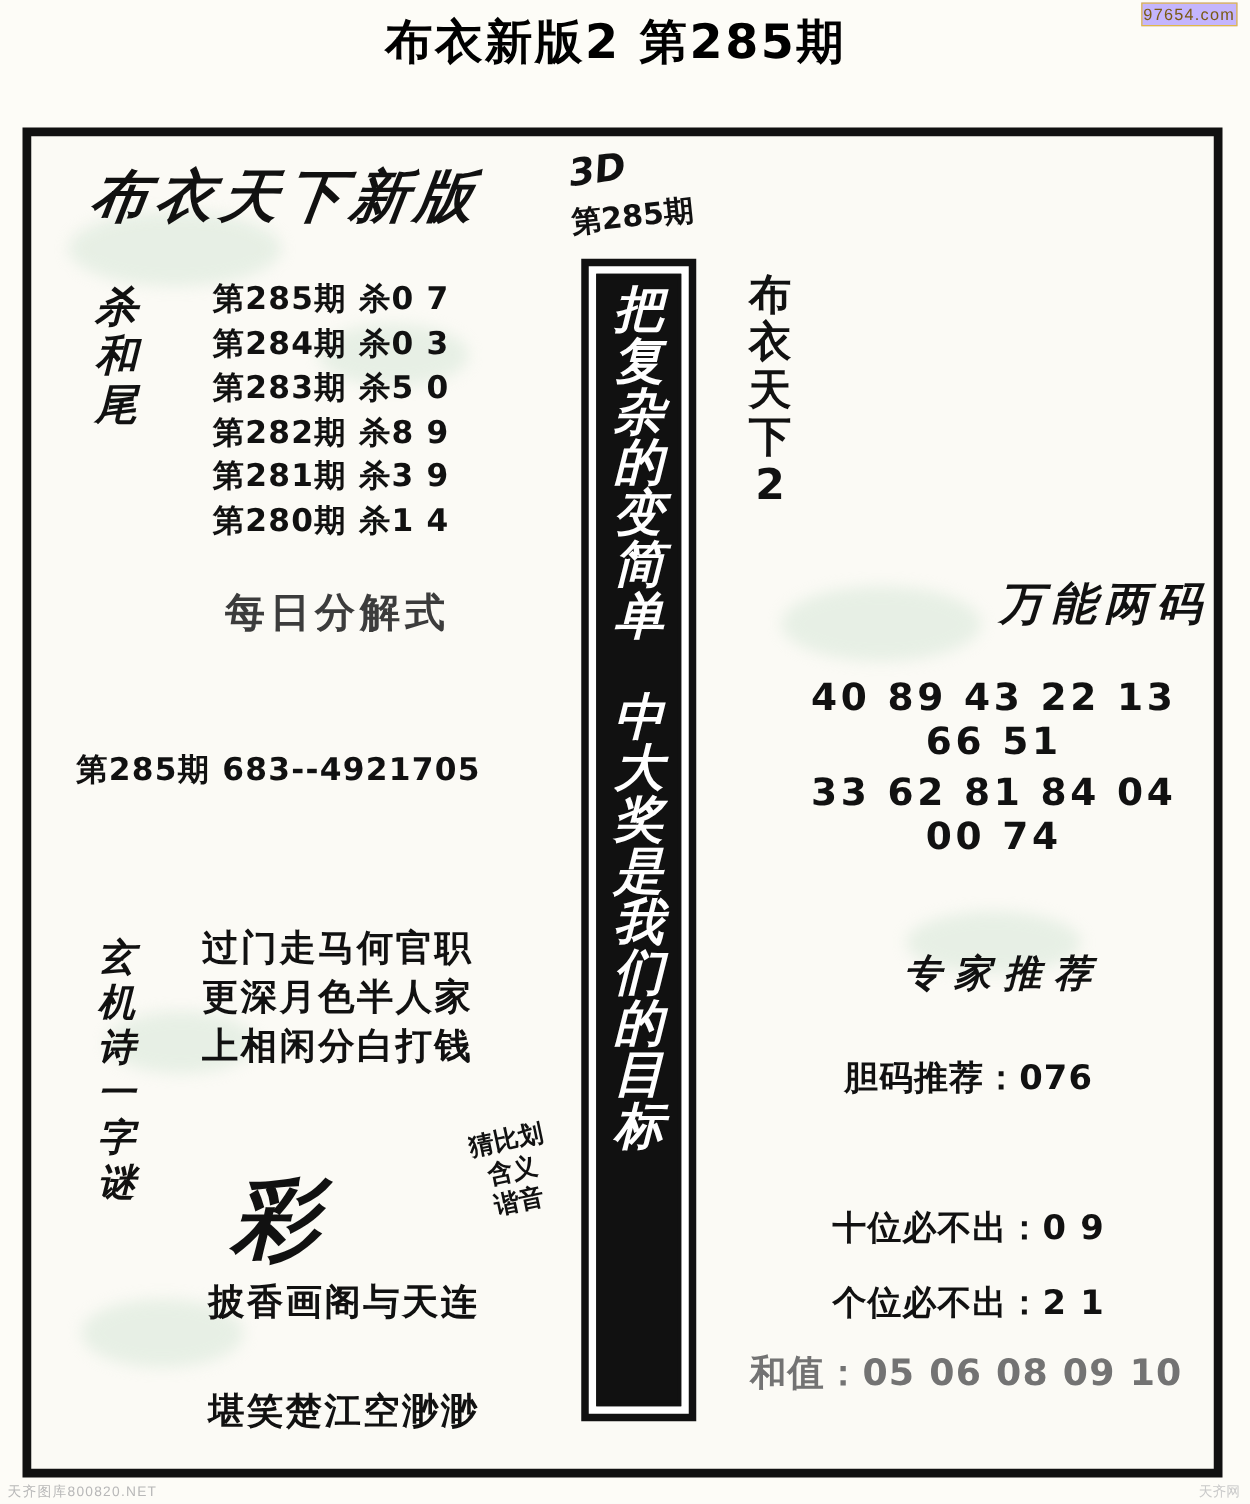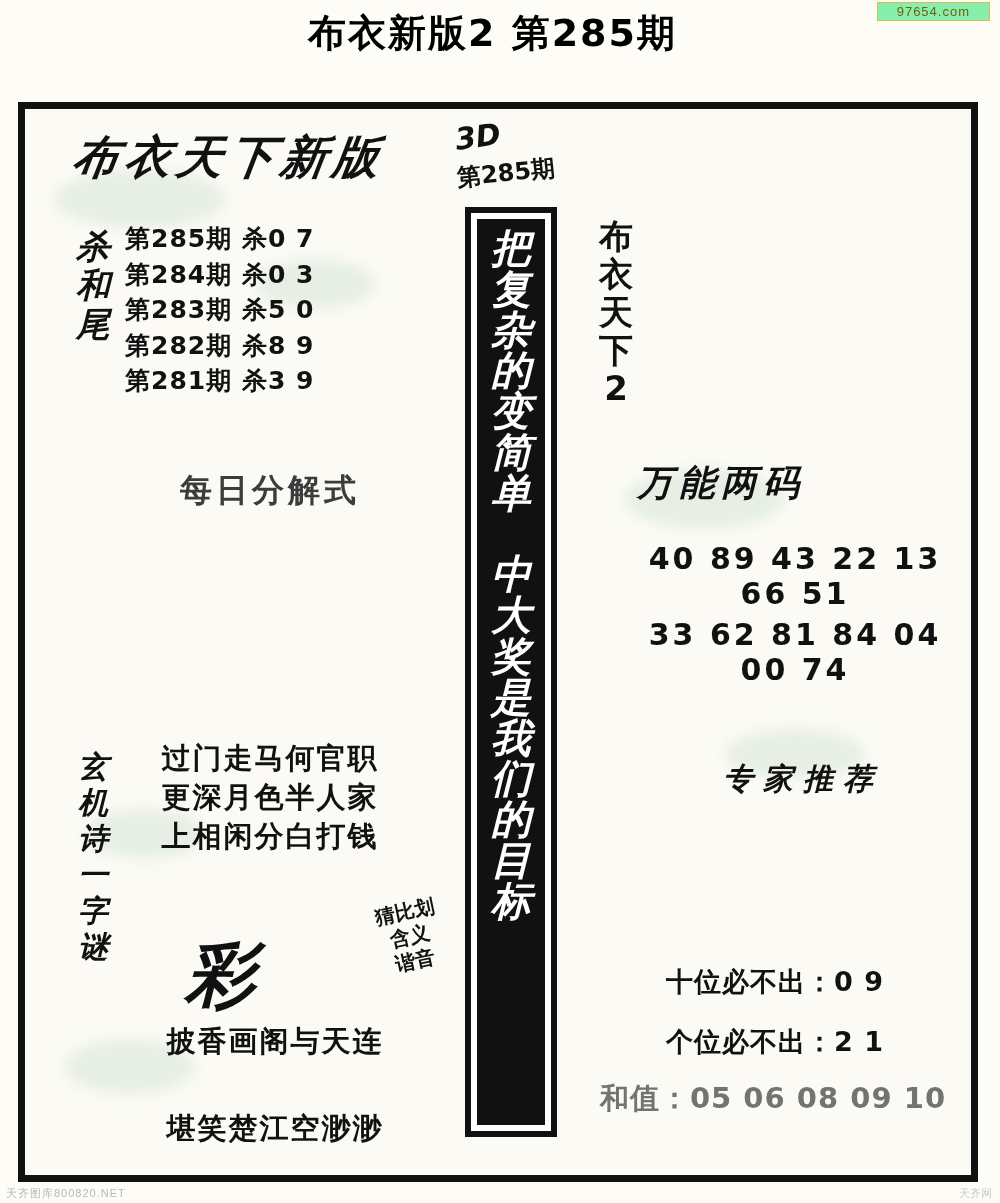"97654.com" .watermark-badge { background: #86efac -> #c4b5fd; padding: 1px 19px -> 1px 1px }
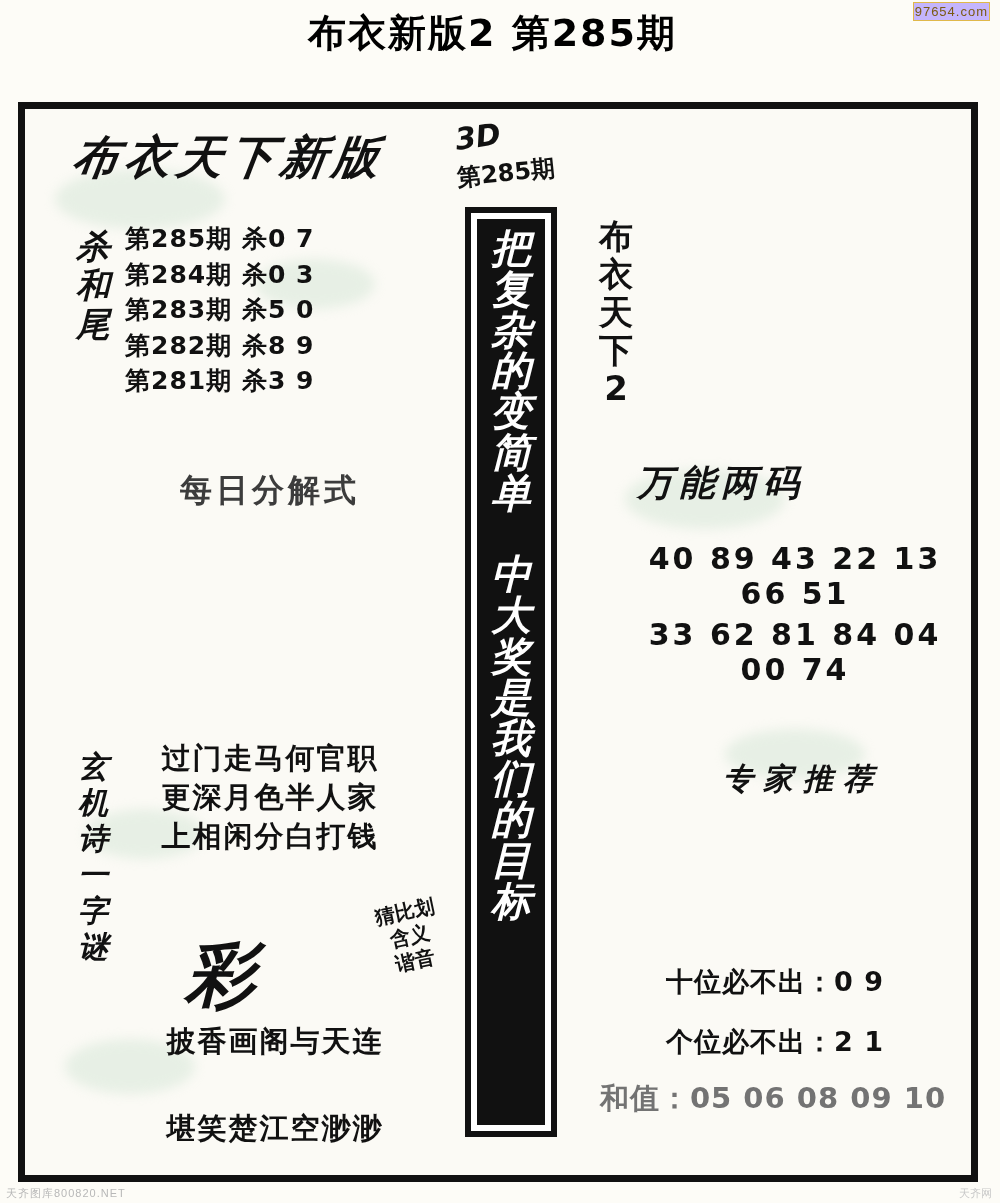"第285期 杀0 7" .kill-row { text-align: none -> center }
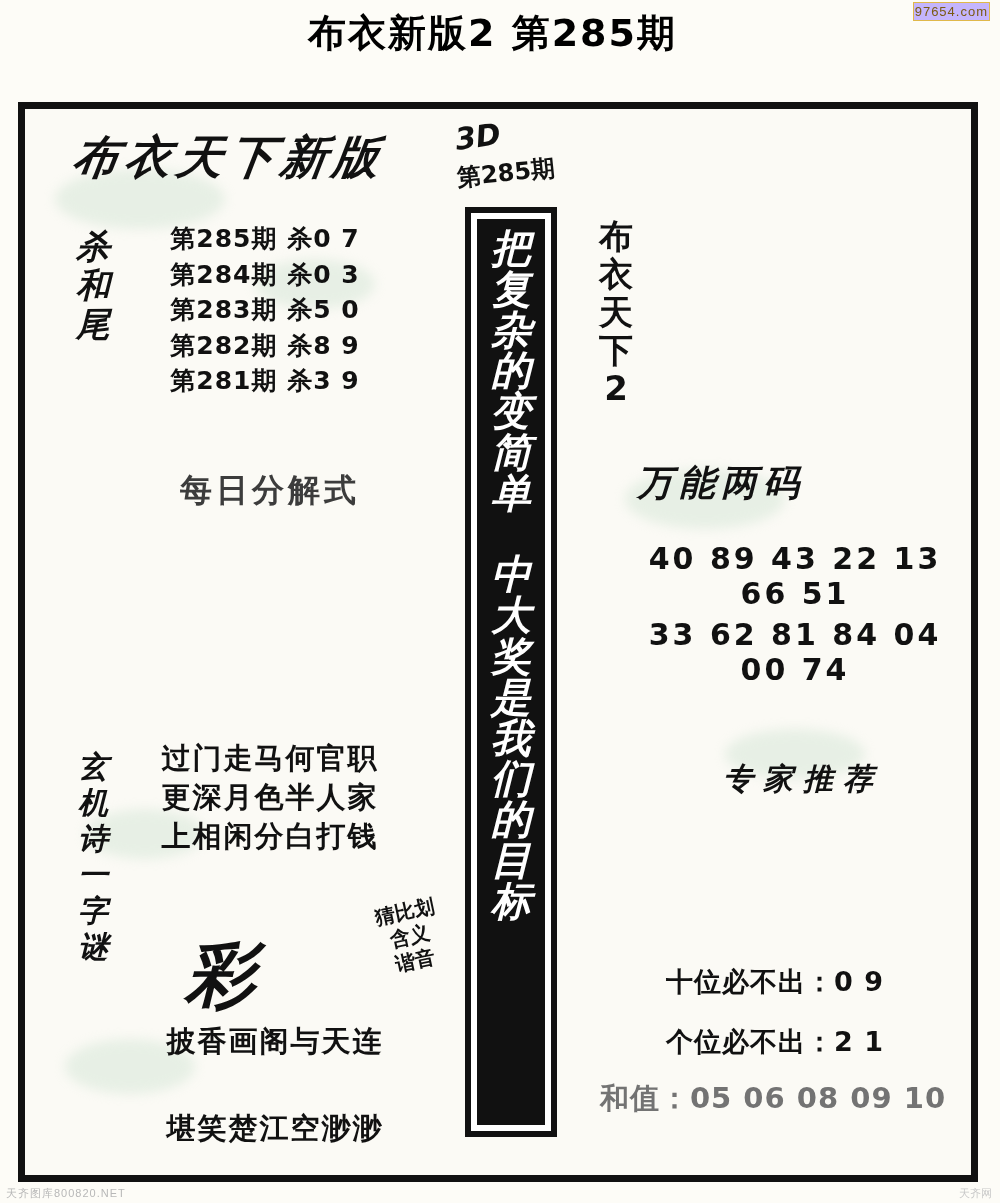"第280期 杀1 4" div.kill-row { html: none -> <div>第280期 杀1 4</div> }
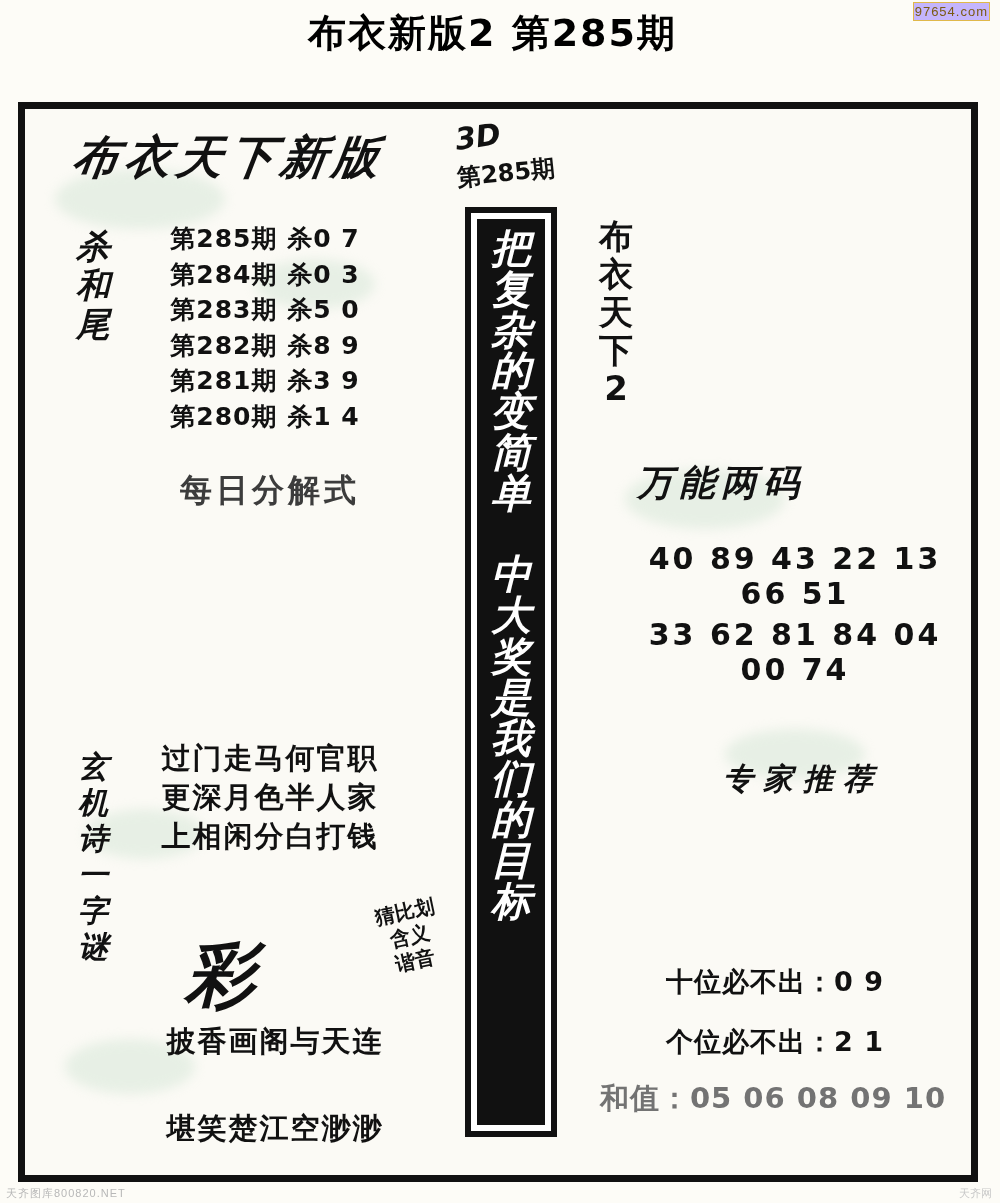"万能两码" .two-code-title { text-align: left -> right }
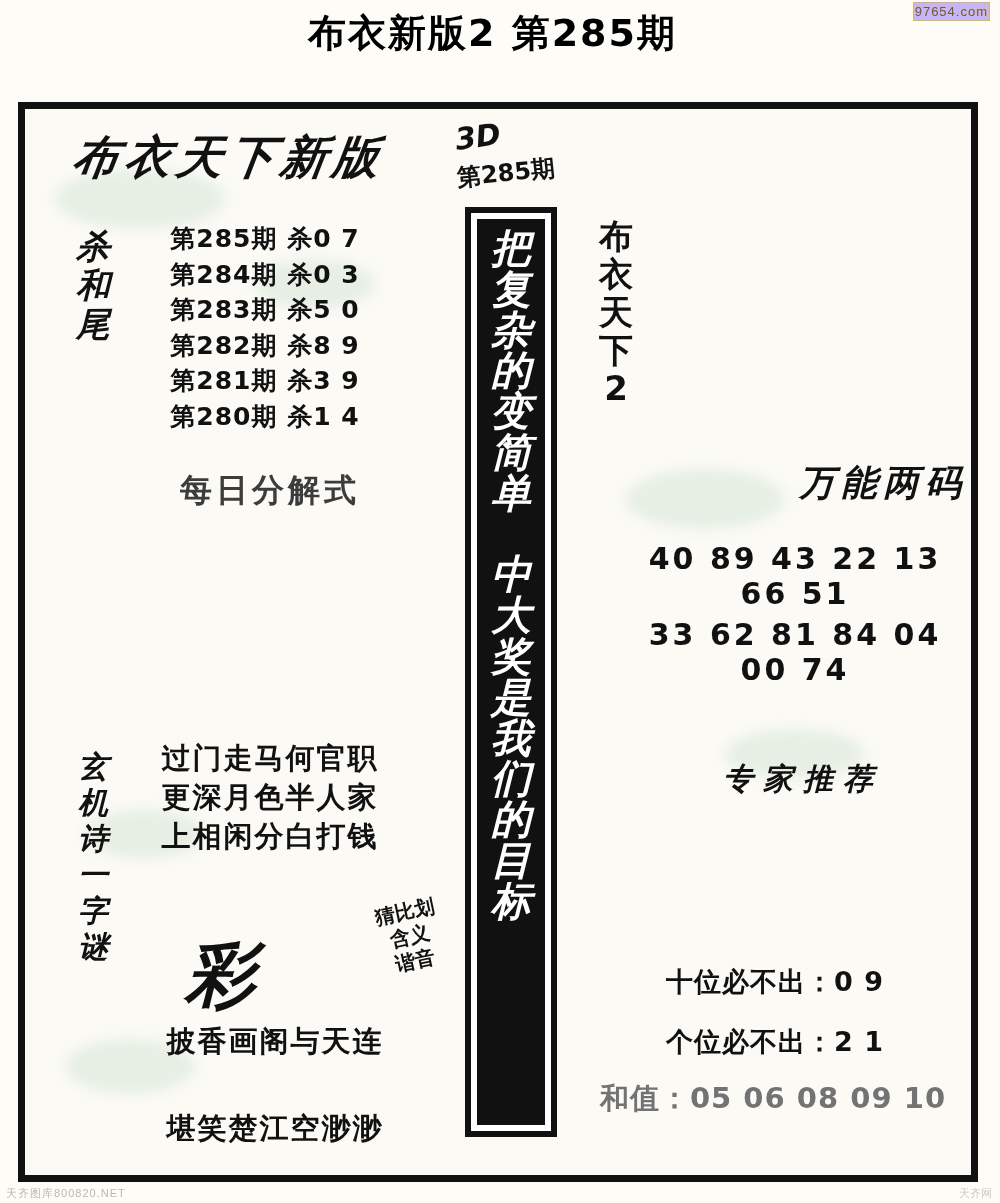"第285期 683--4921705" div.decode-line { html: none -> <div>第285期 683--4921705</div> }
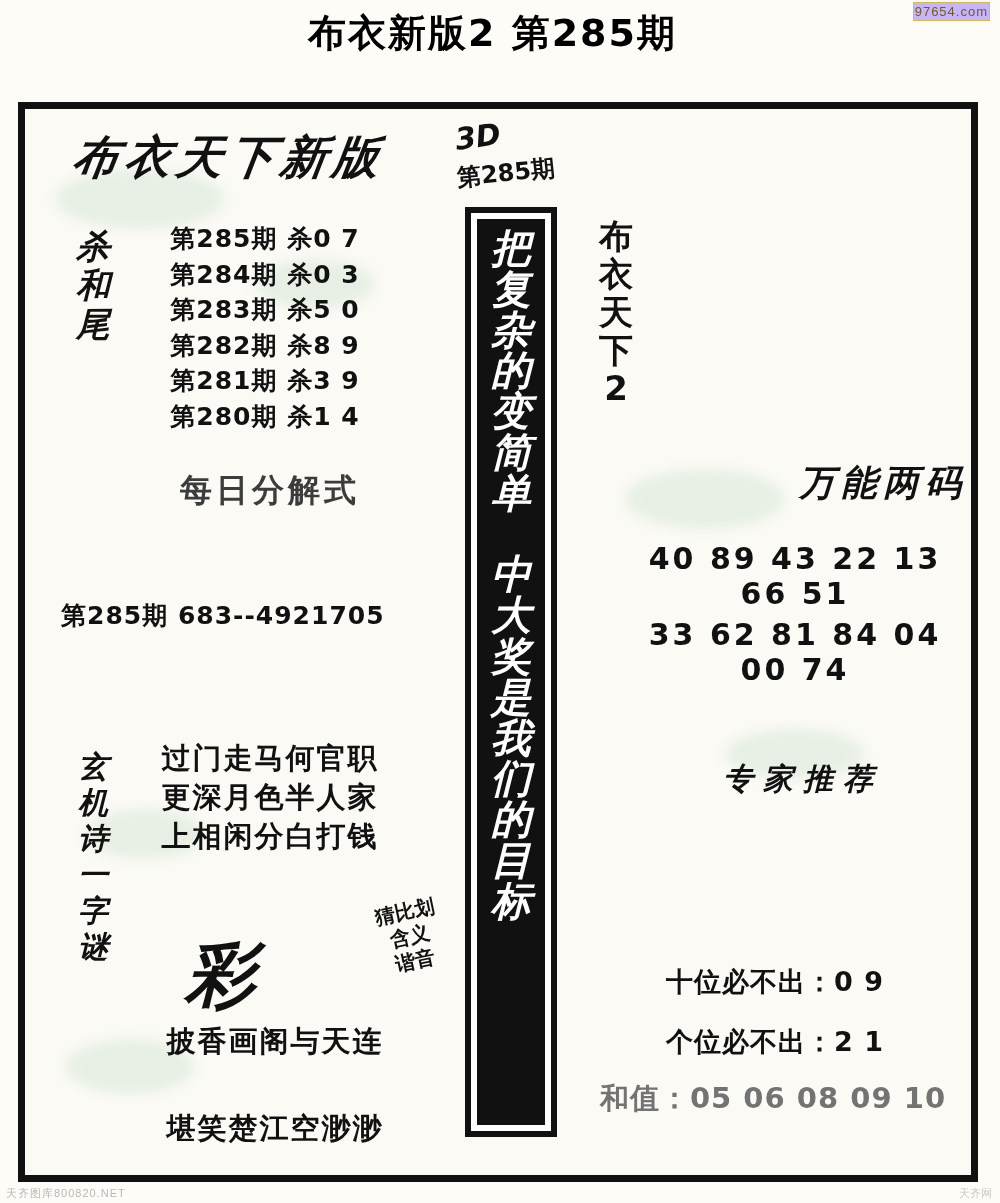"胆码推荐：076" div.rec-row { html: none -> <div>胆码推荐：076</div> }
